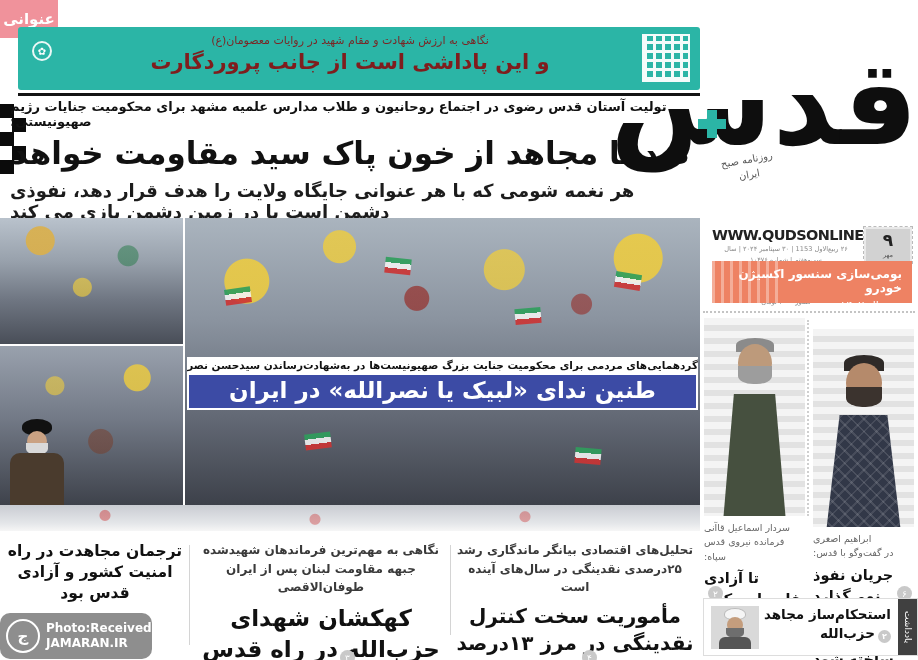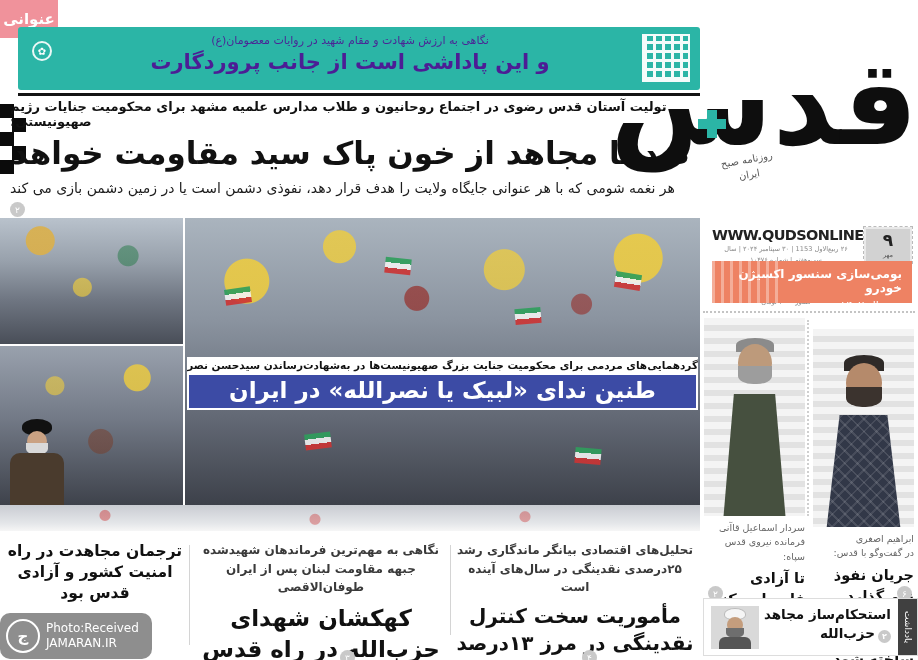"نگاهی به ارزش شهادت و" .banner-text { color: #4c1d95 -> #7f1d1d }
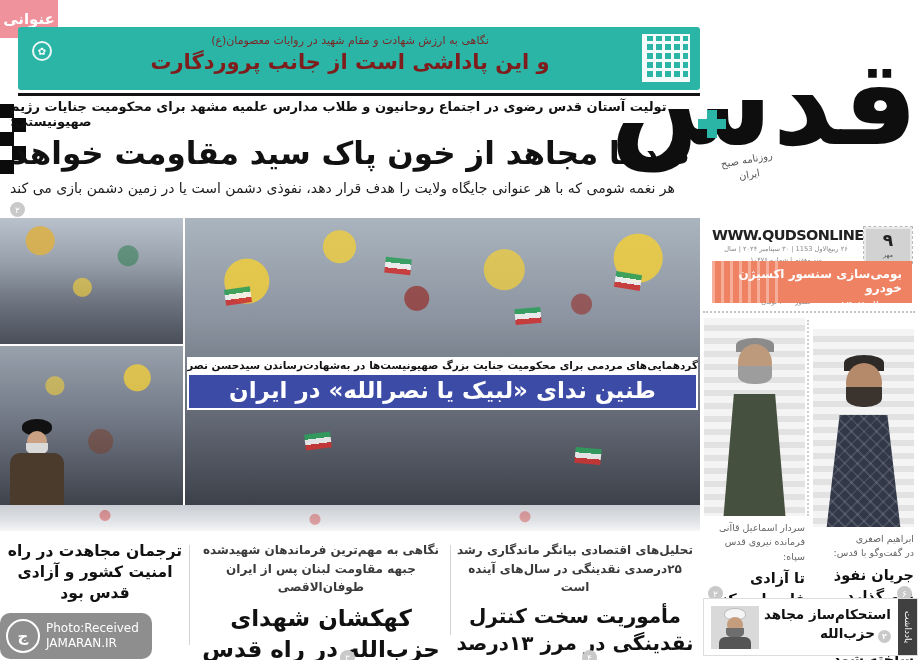"هر نغمه شومی که با" .lead-sub { font-size: 14px -> 18px; font-weight: normal -> bold }
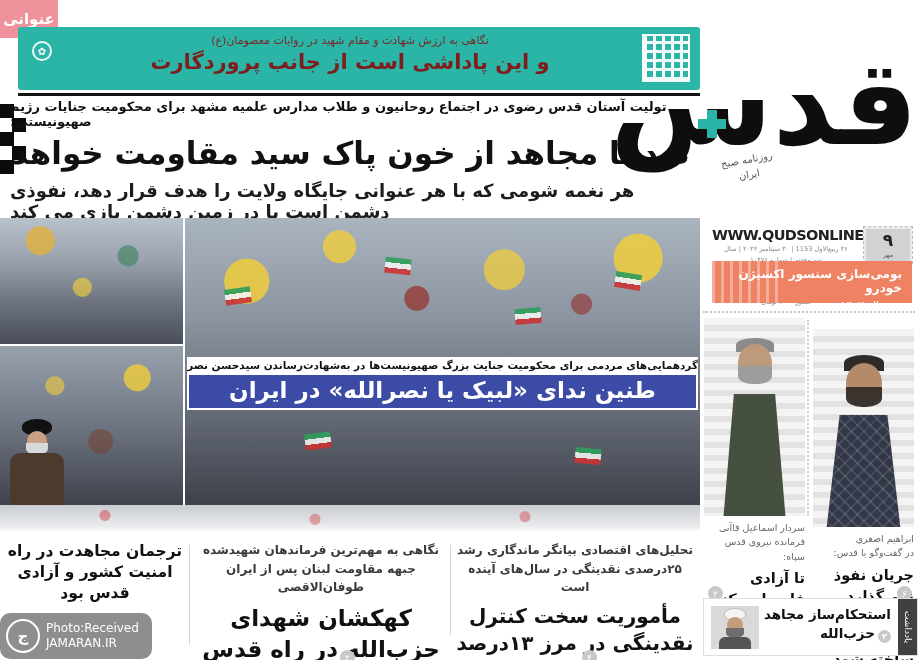"سردار اسماعیل قاآنی" .profile { text-align: right -> left }
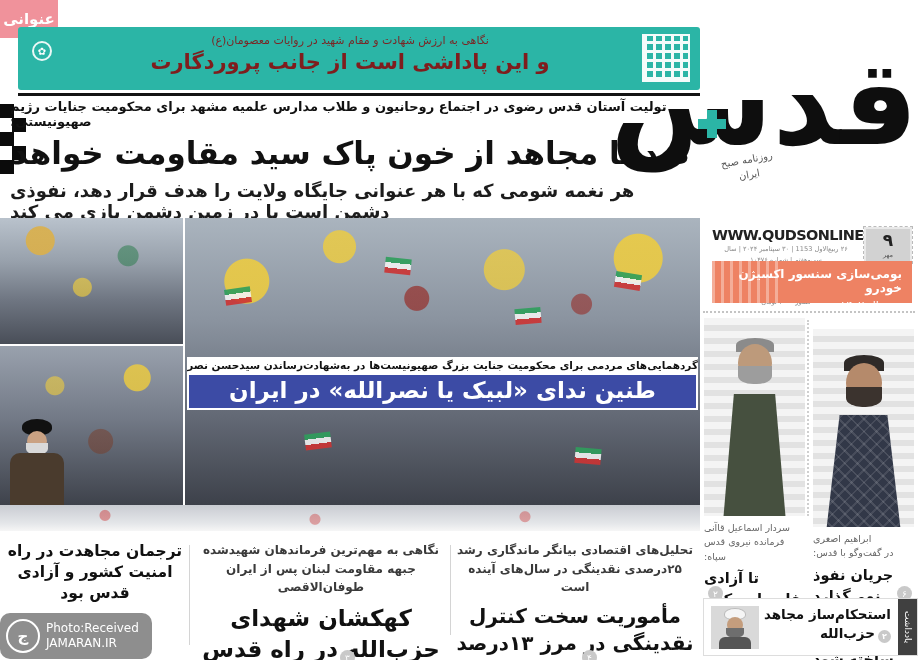"Photo:Received" .wm-lines { font-weight: normal -> bold }
